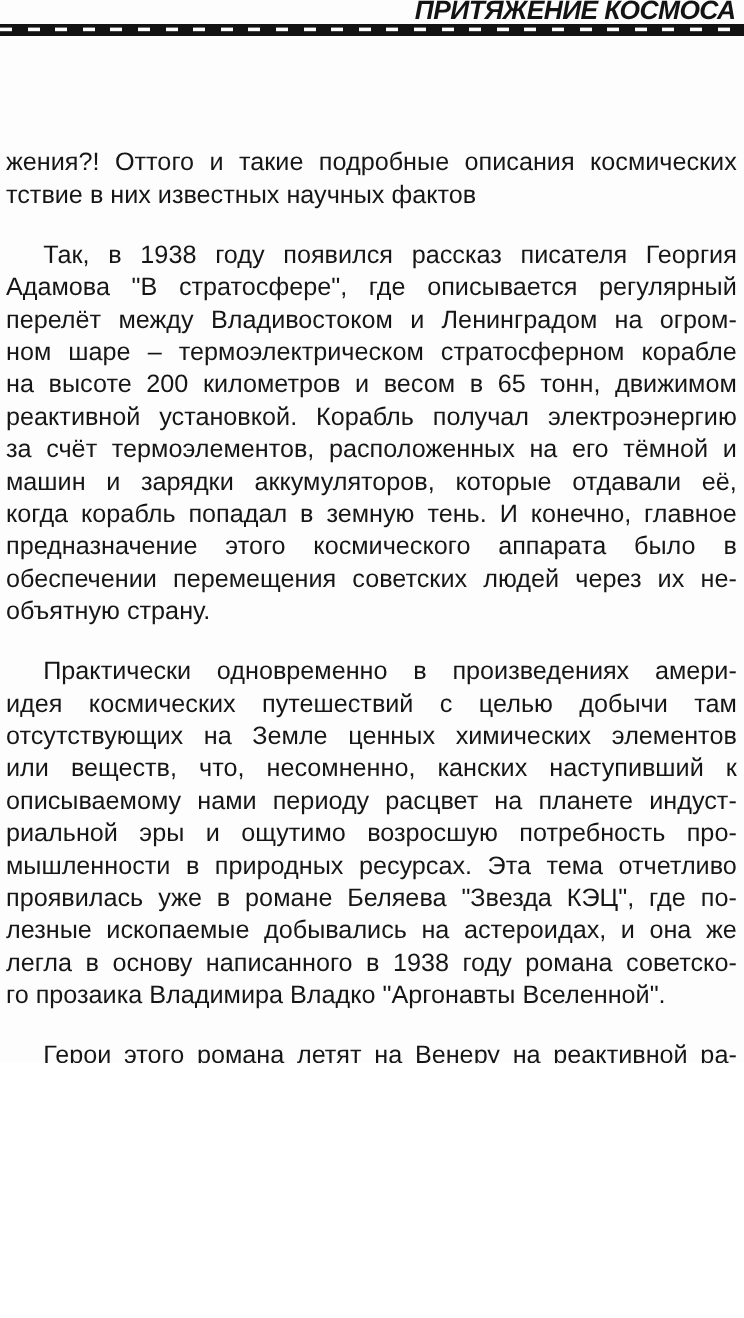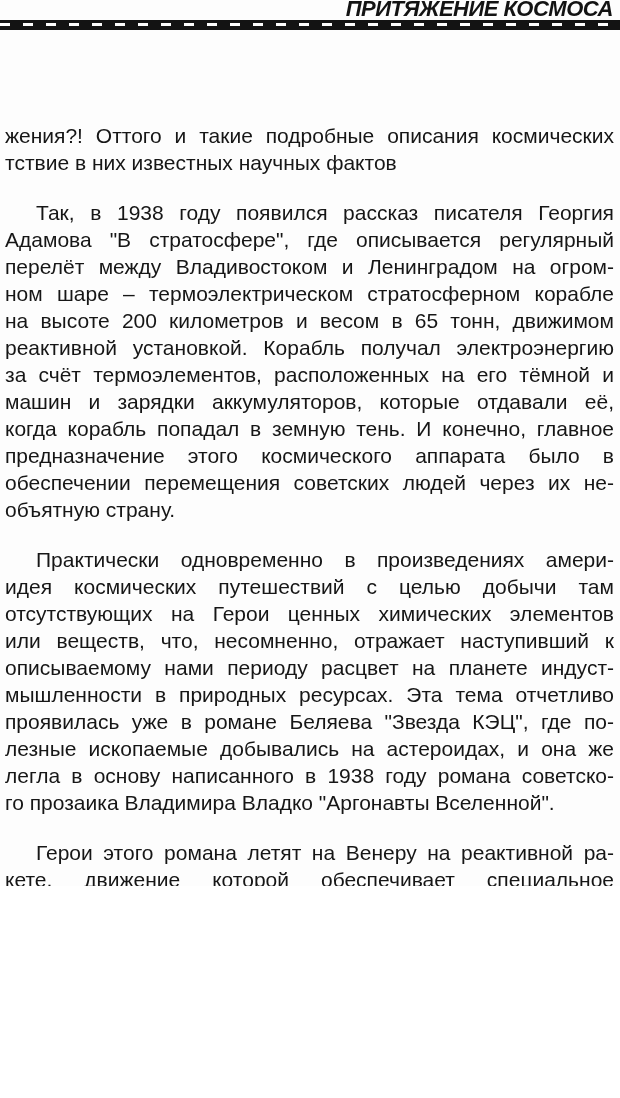"отсутствующих на Герои ценных химических" span.line { text: Герои -> Земле }
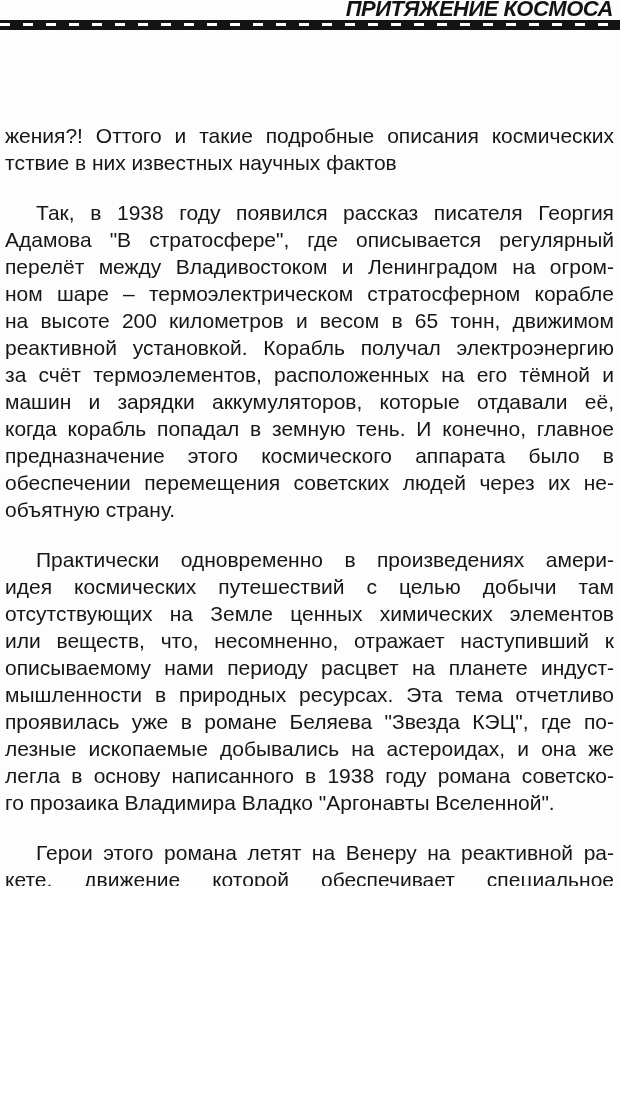"или веществ, что, несомненно, отражает" span.line { text: отражает -> канских }
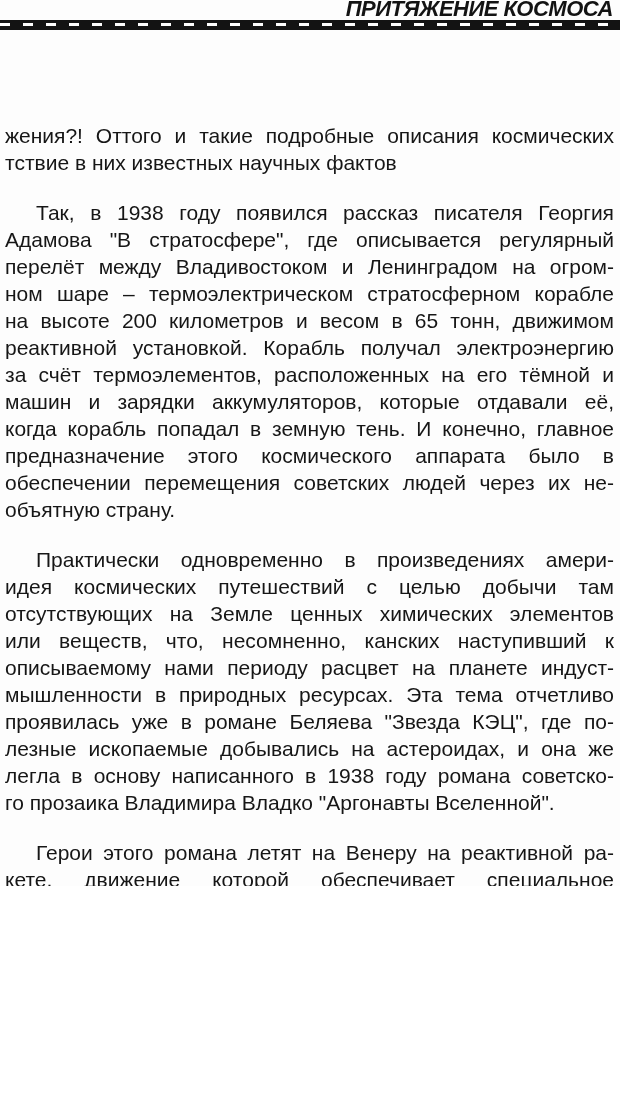"риальной эры и ощутимо возросшую" span.line { html: none -> <span>риальной эры и ощутимо возросшую потребность про-</span> }
